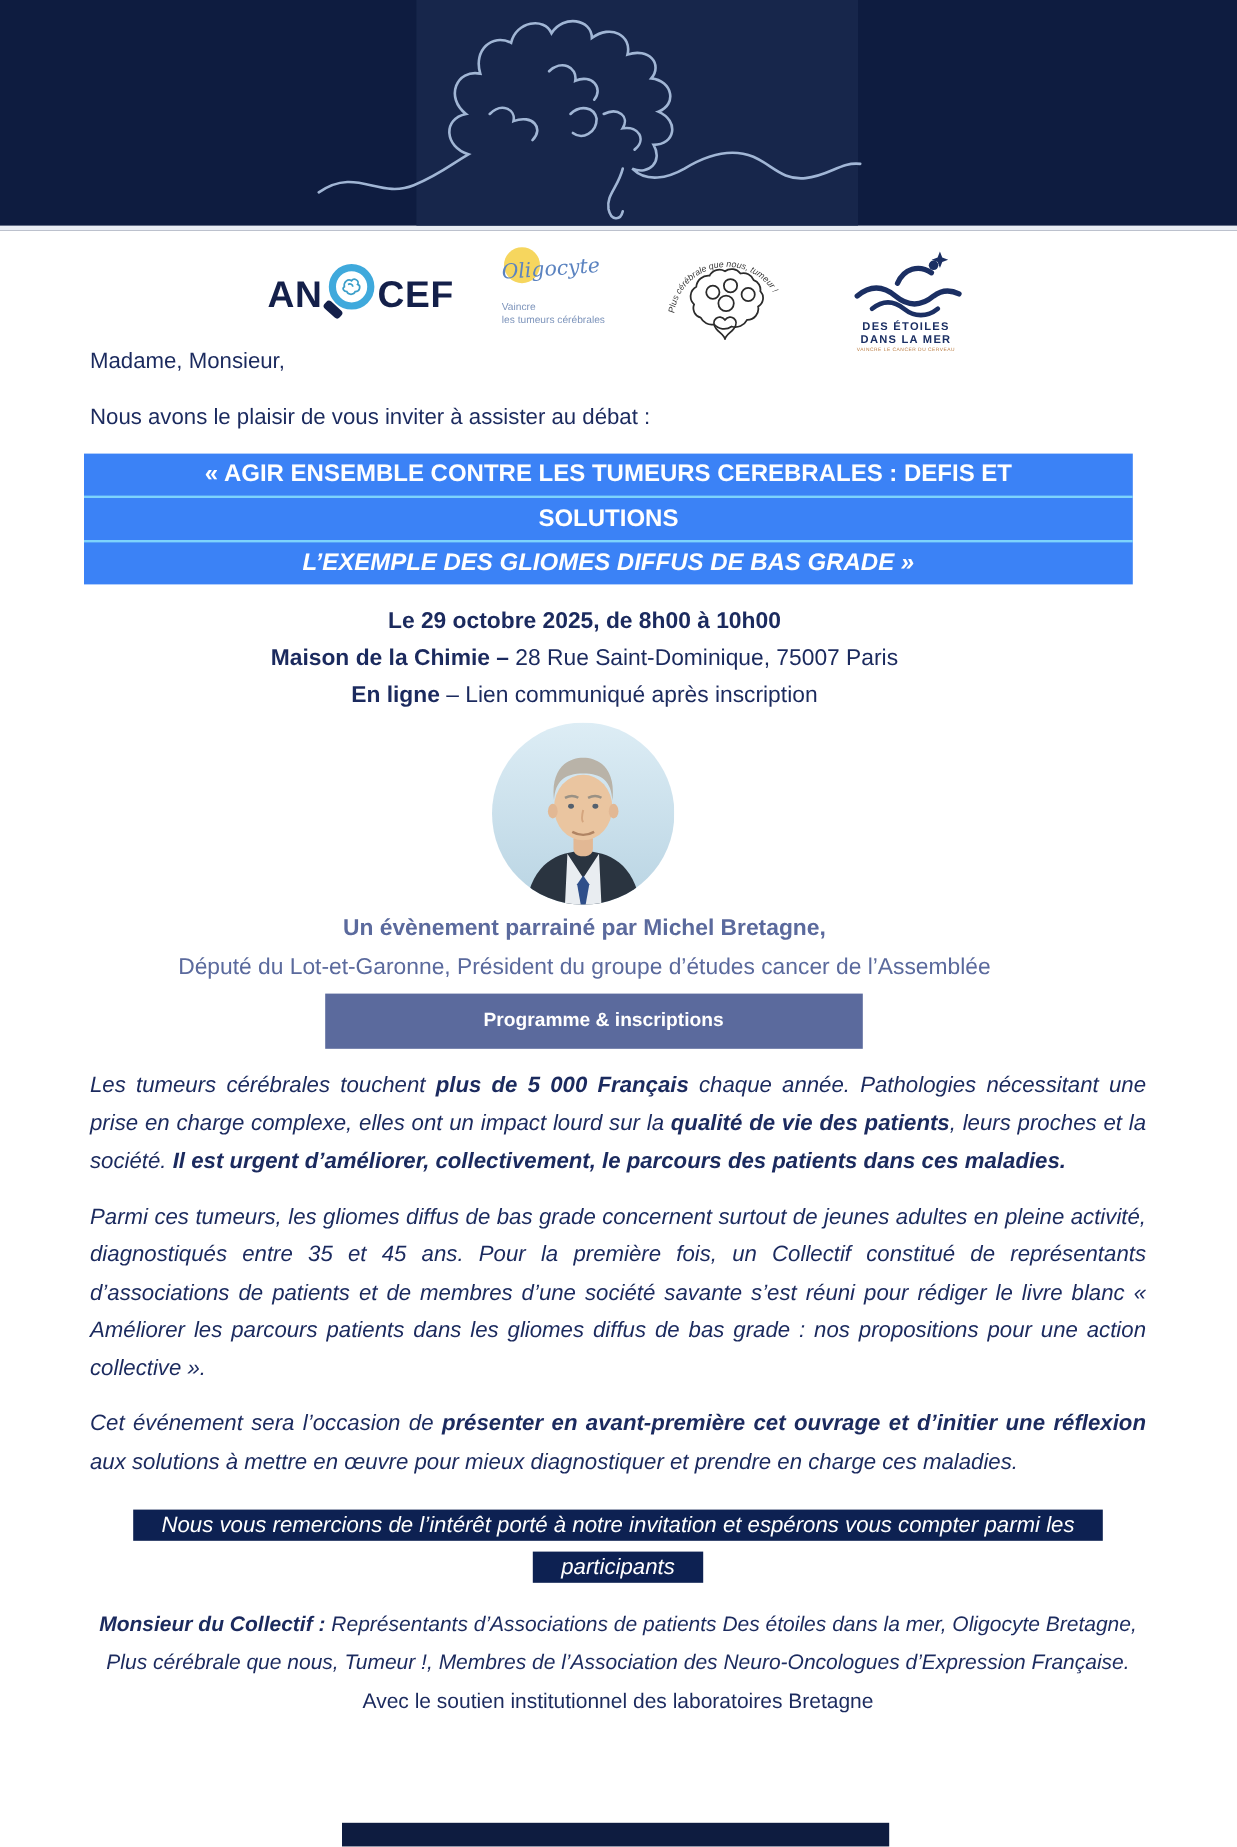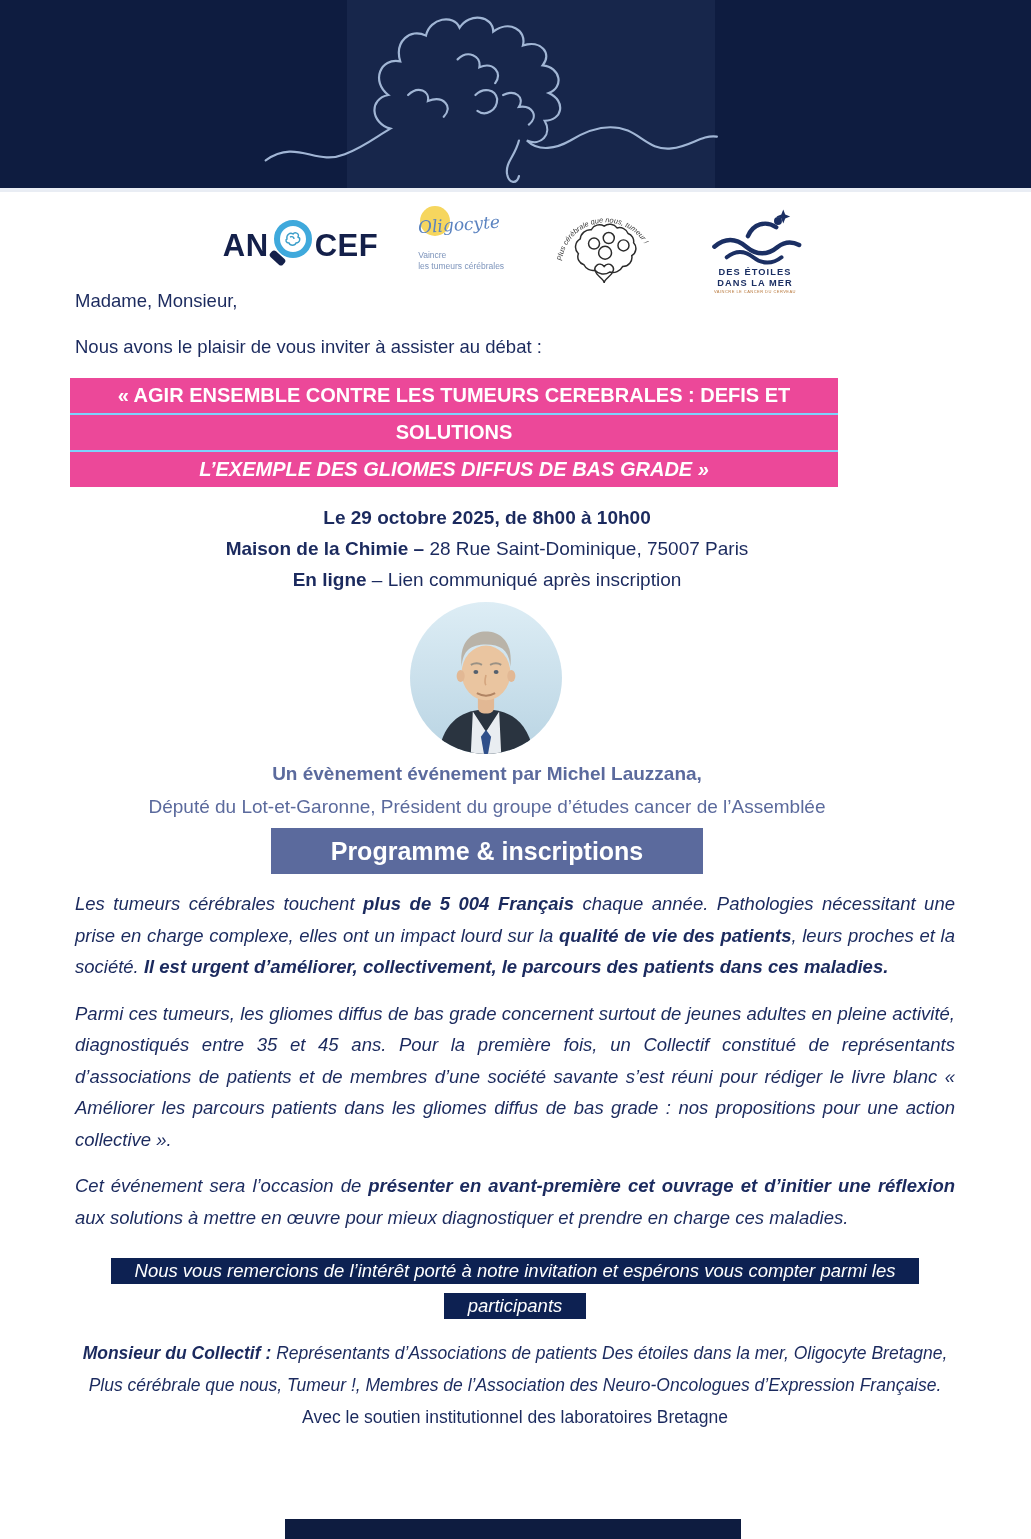"« AGIR ENSEMBLE CONTRE LES" .title-banner { background: #ec4899 -> #3b82f6; width: 768px -> 874px }
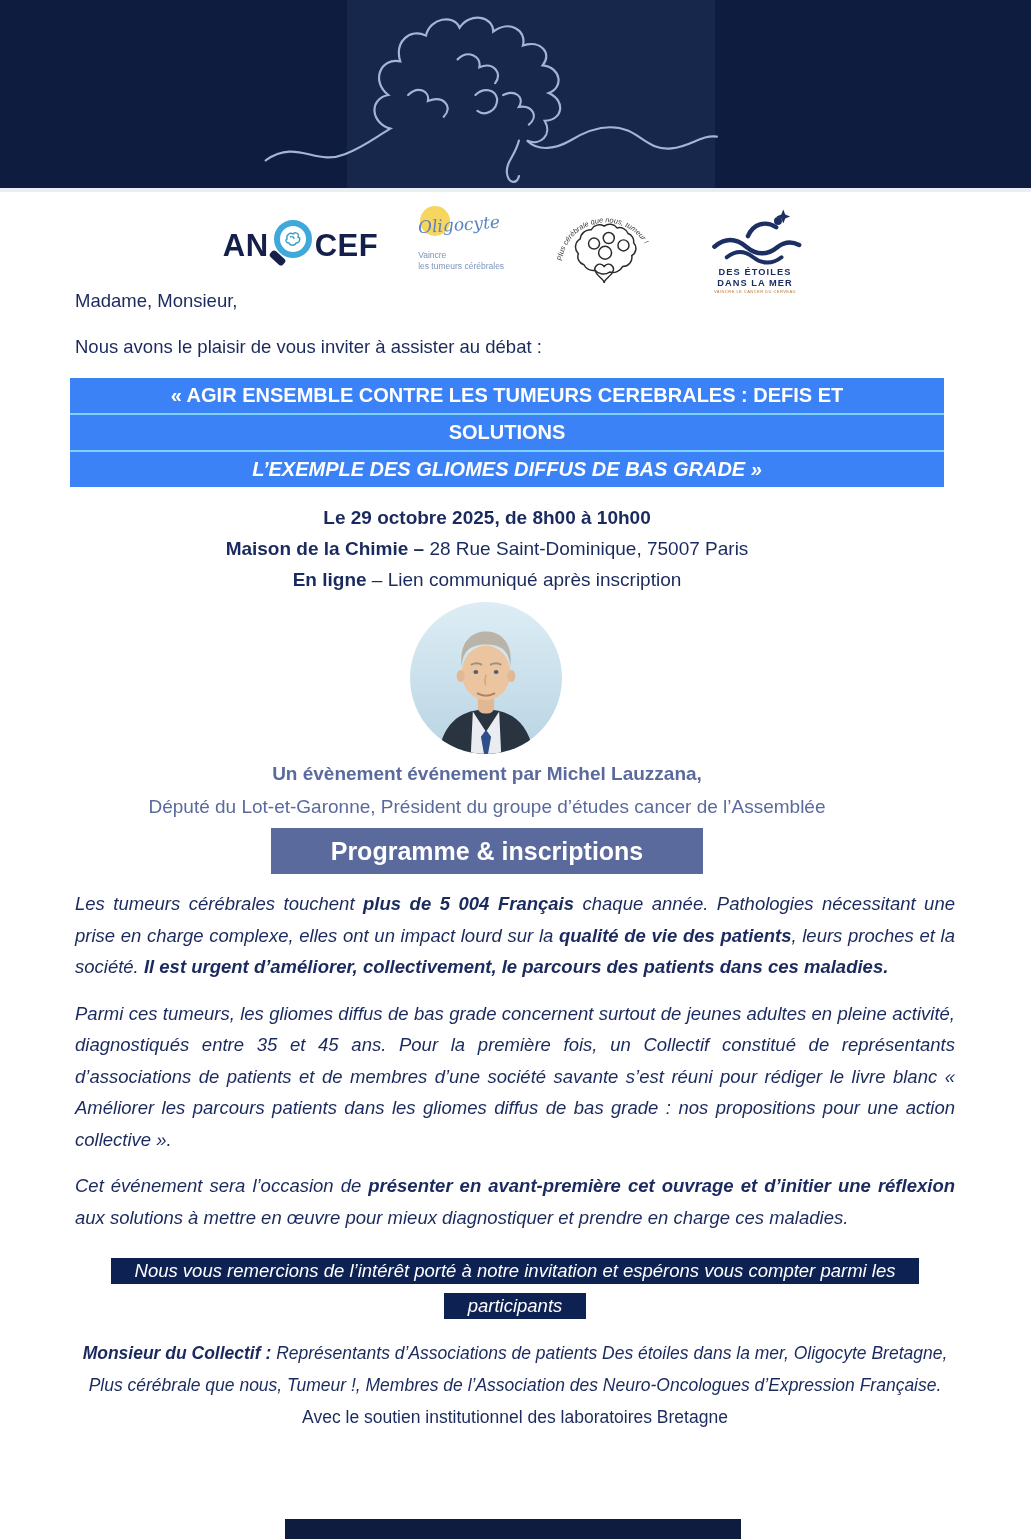"Un évènement événement par Michel" div.l1 { text: événement par Michel Lauzzana -> parrainé par Michel Bretagne }
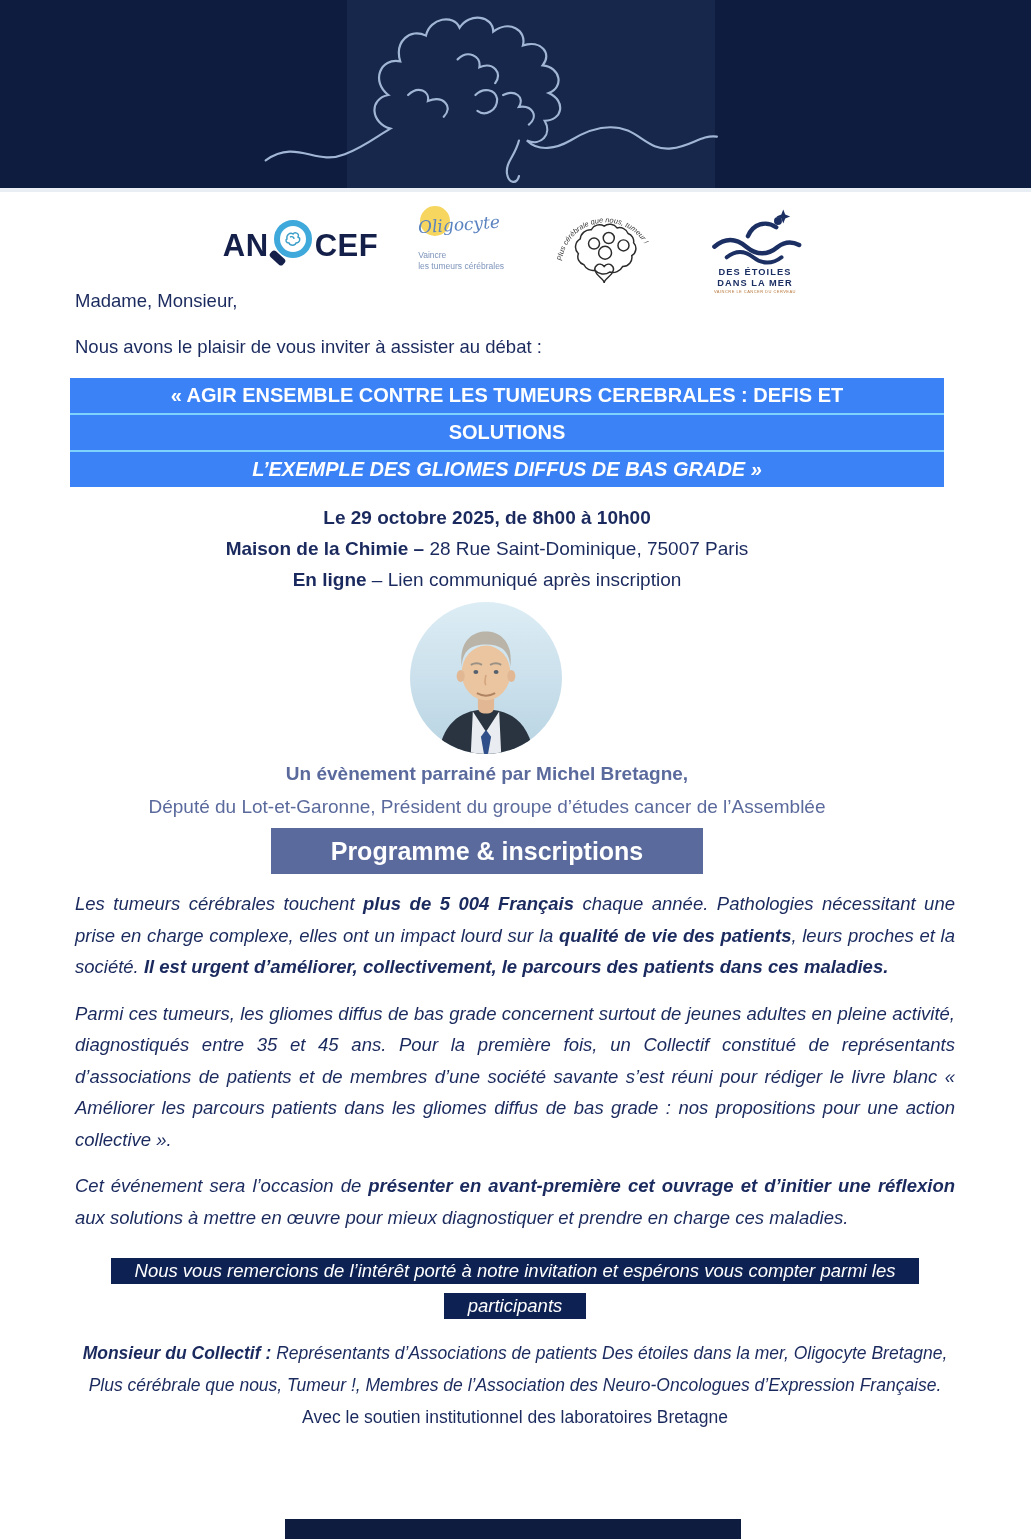"Programme & inscriptions" .cta { font-size: 25px -> 16px; padding-left: none -> 16px }
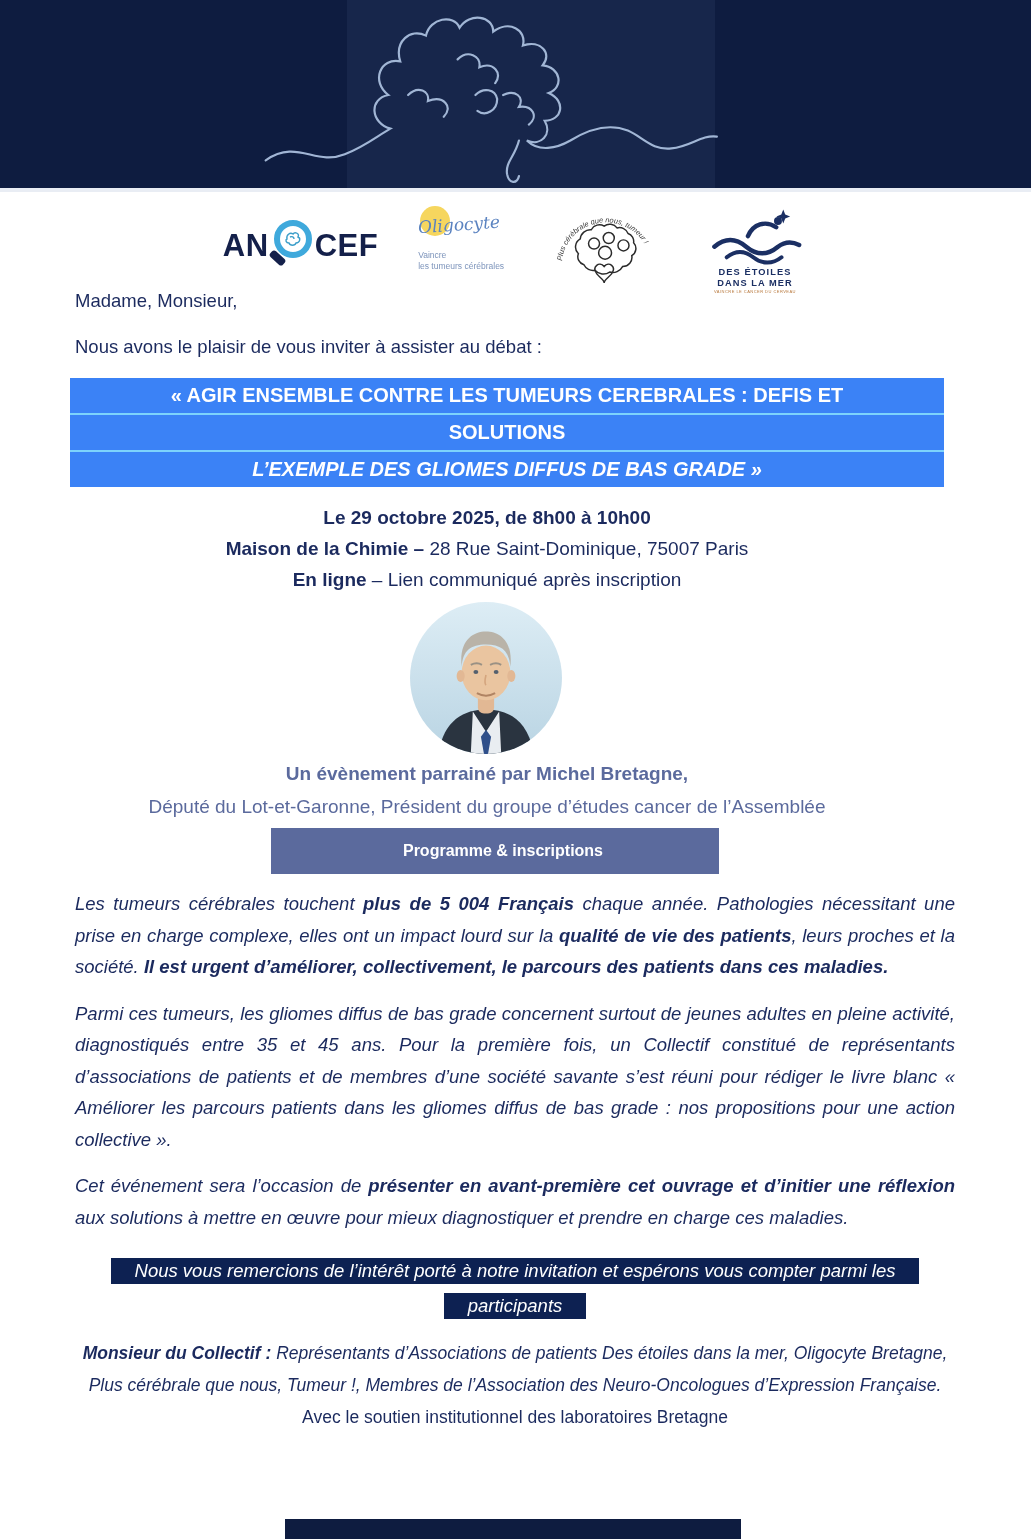"plus de 5 004 Français" b { text: 5 004 -> 5 000 }
